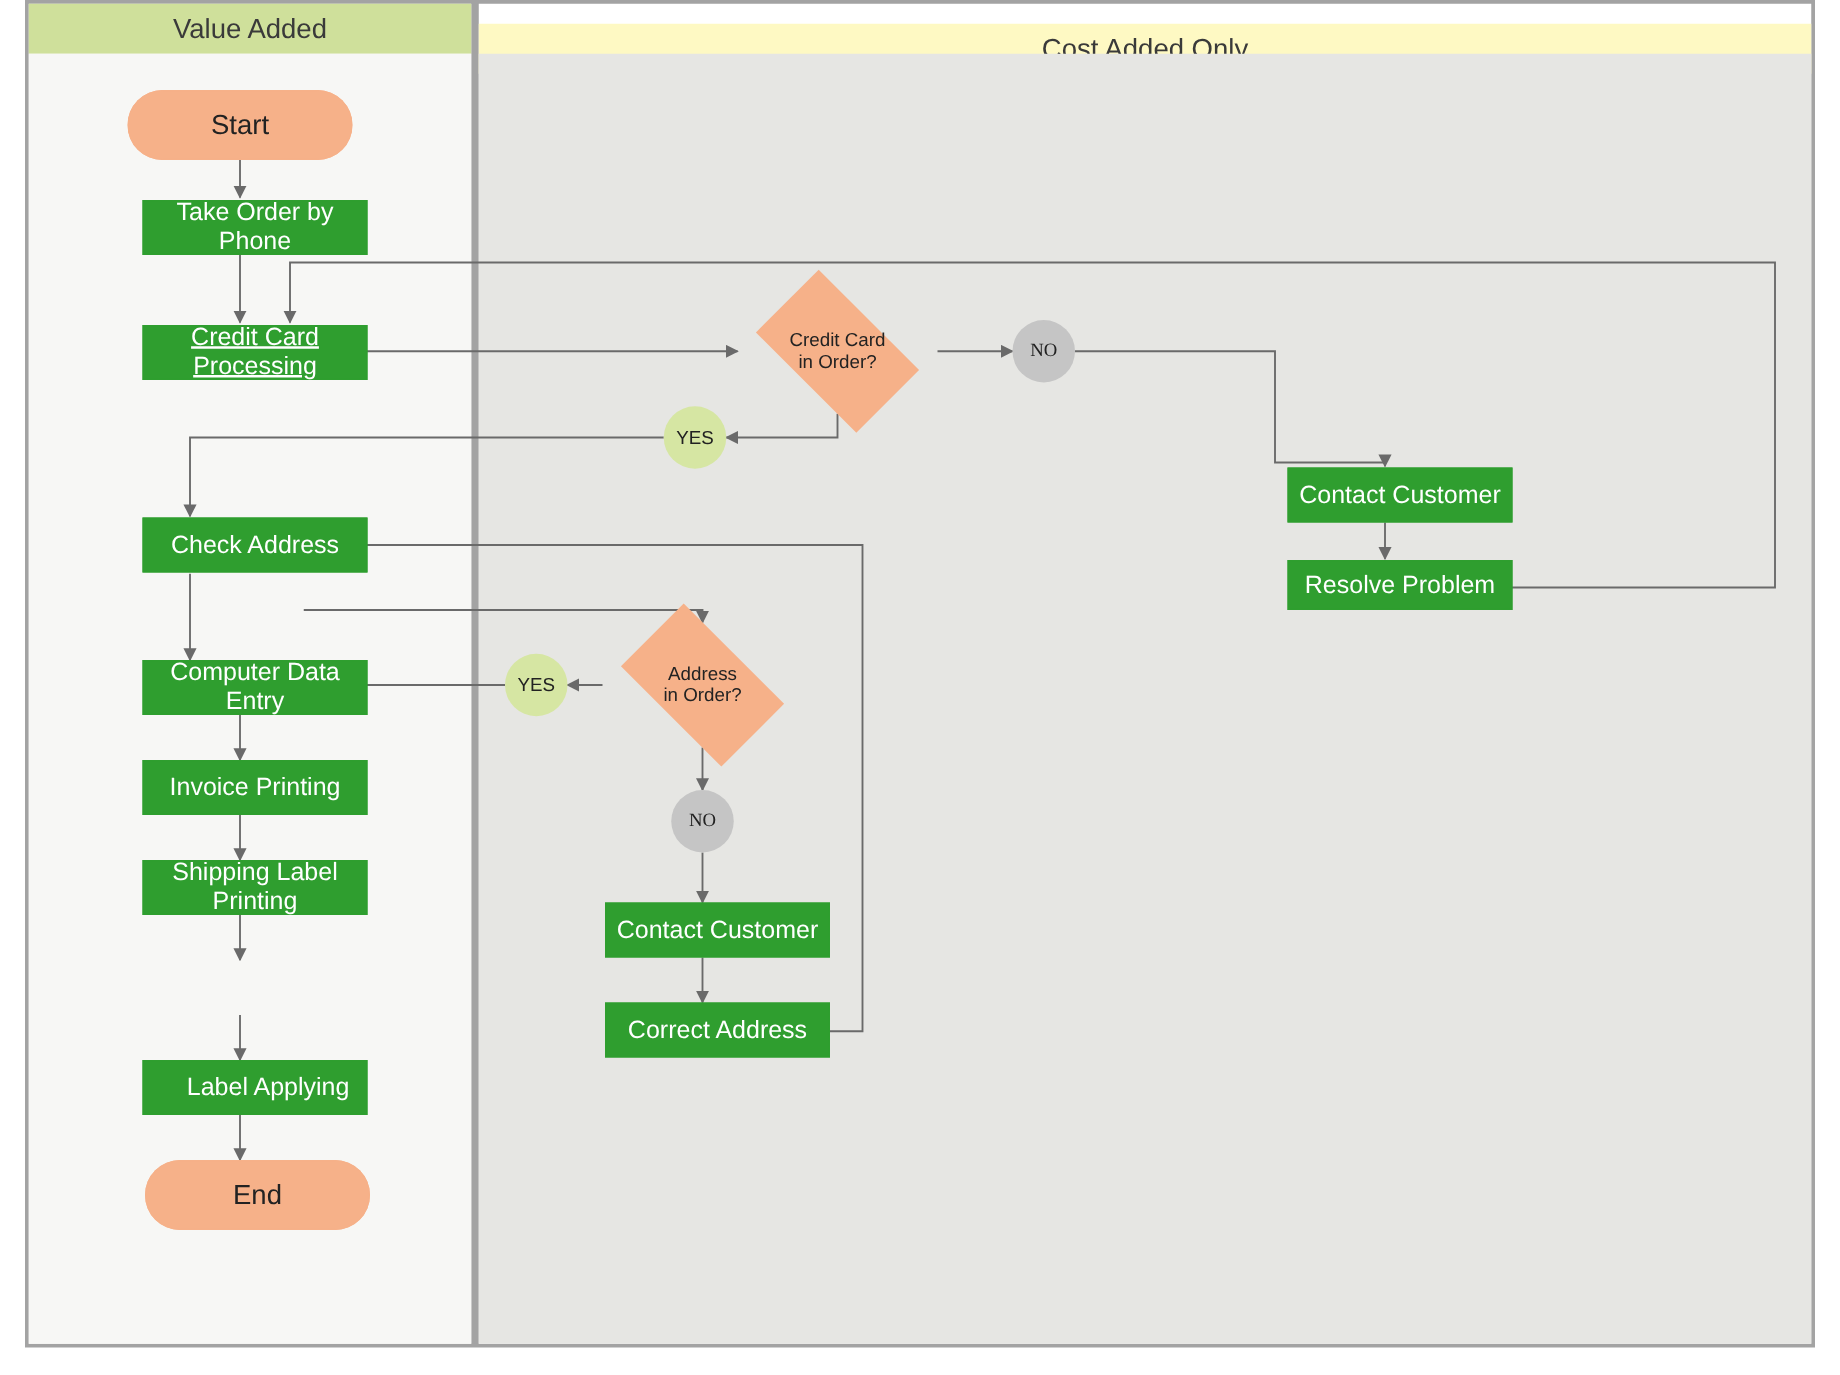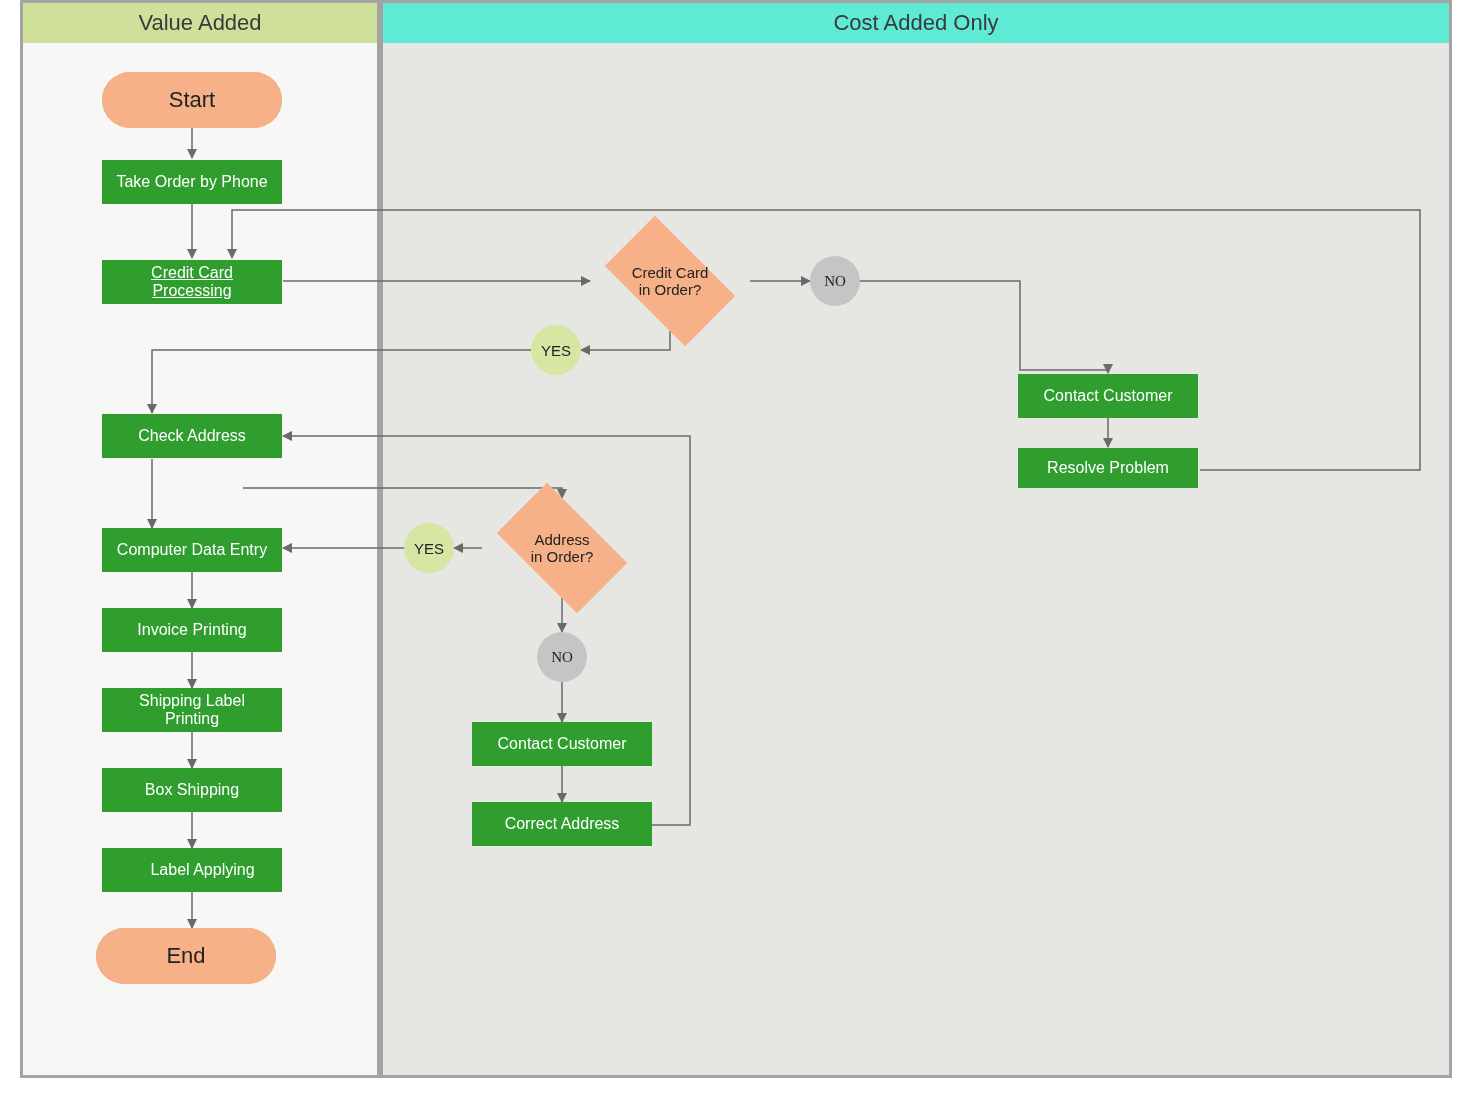"Cost Added Only" .lane.cost .lane-header { background: #5eead4 -> #fef9c3; margin-top: none -> 16px }
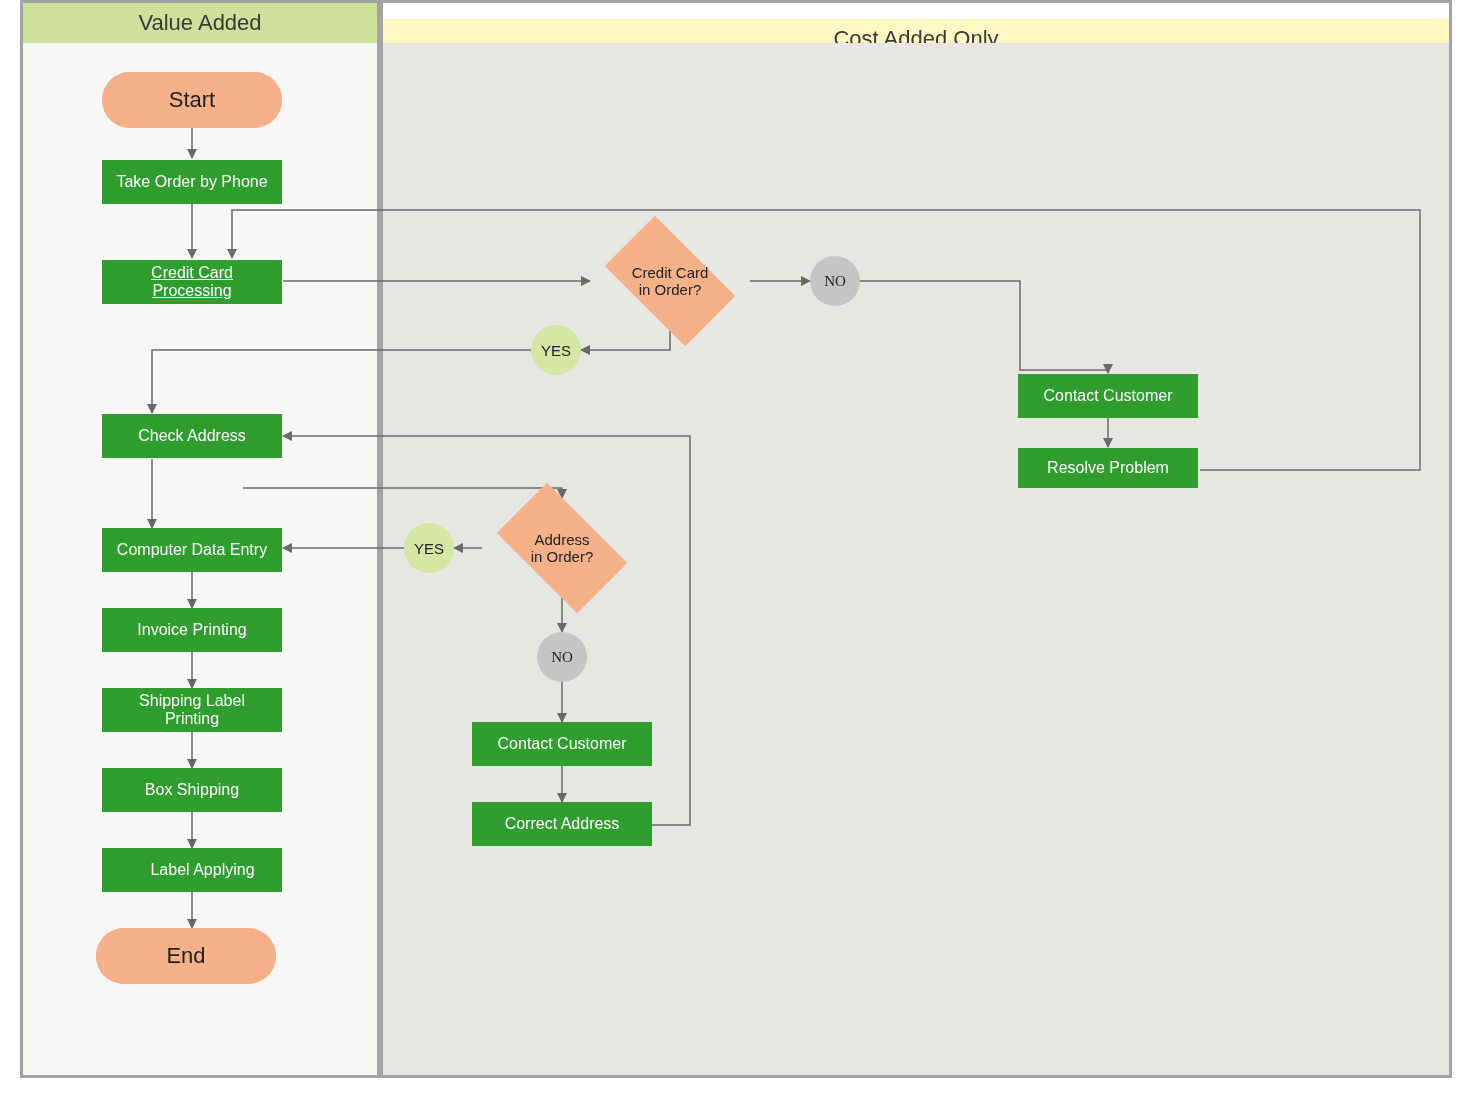"Take Order by Phone" .process { font-size: 16px -> 20px; margin-left: none -> 12px }
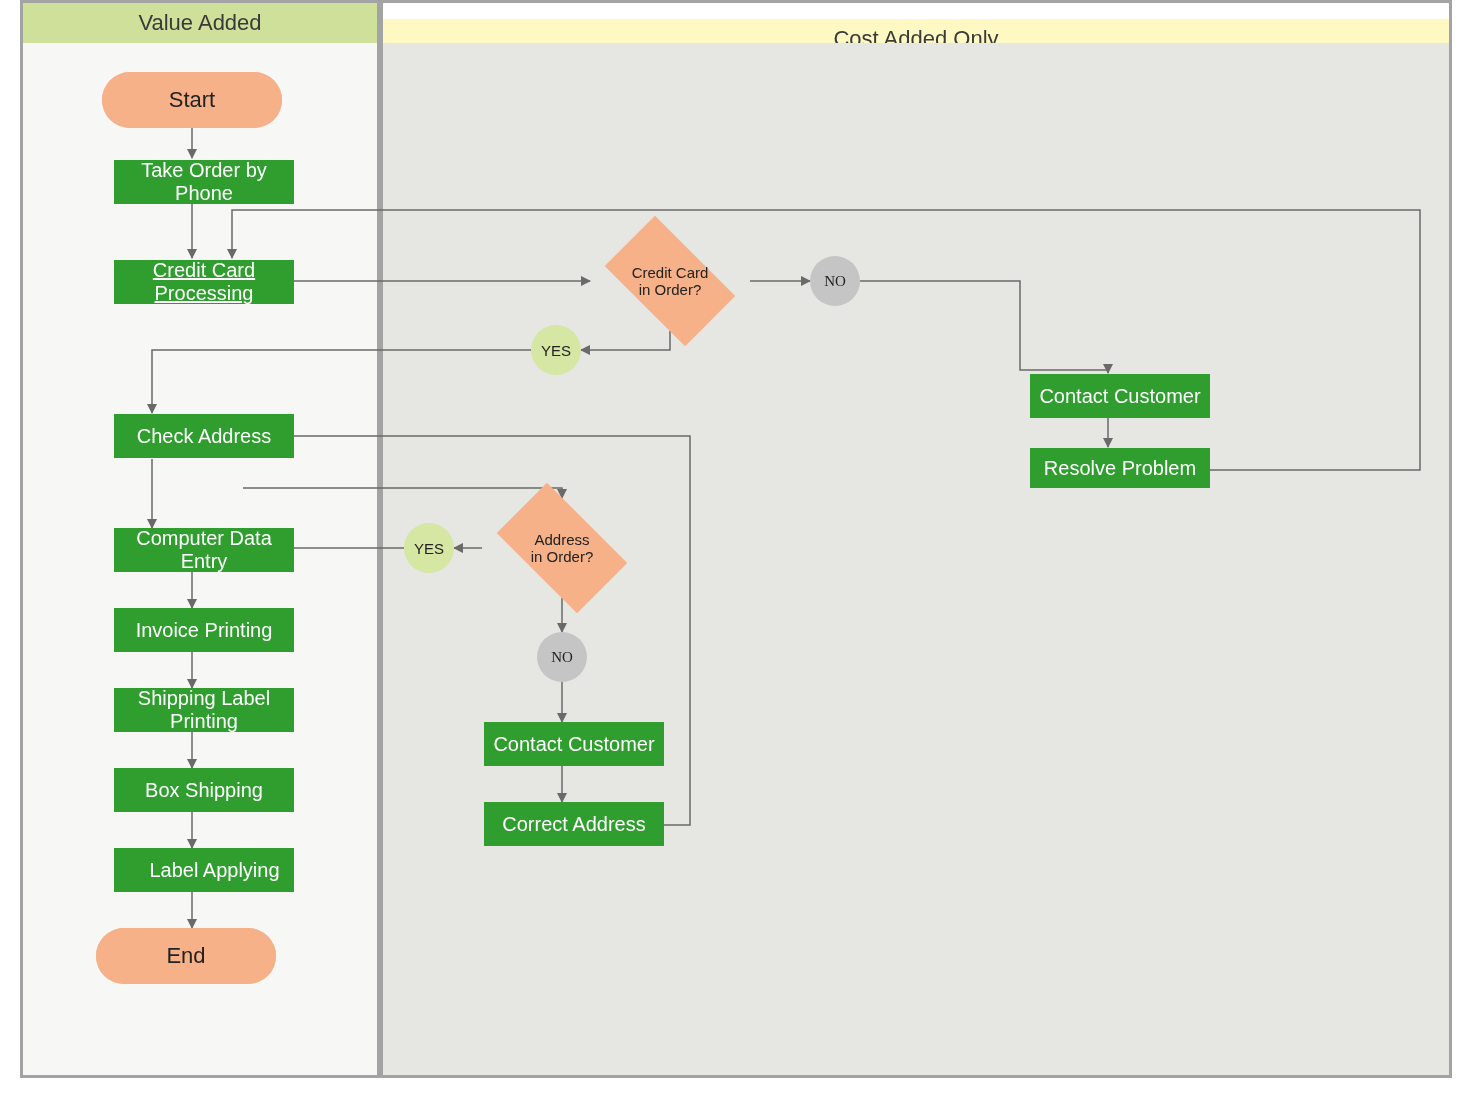"Box Shipping" div.process { html: <div> <span>Box Shipping</span> </div> -> none }
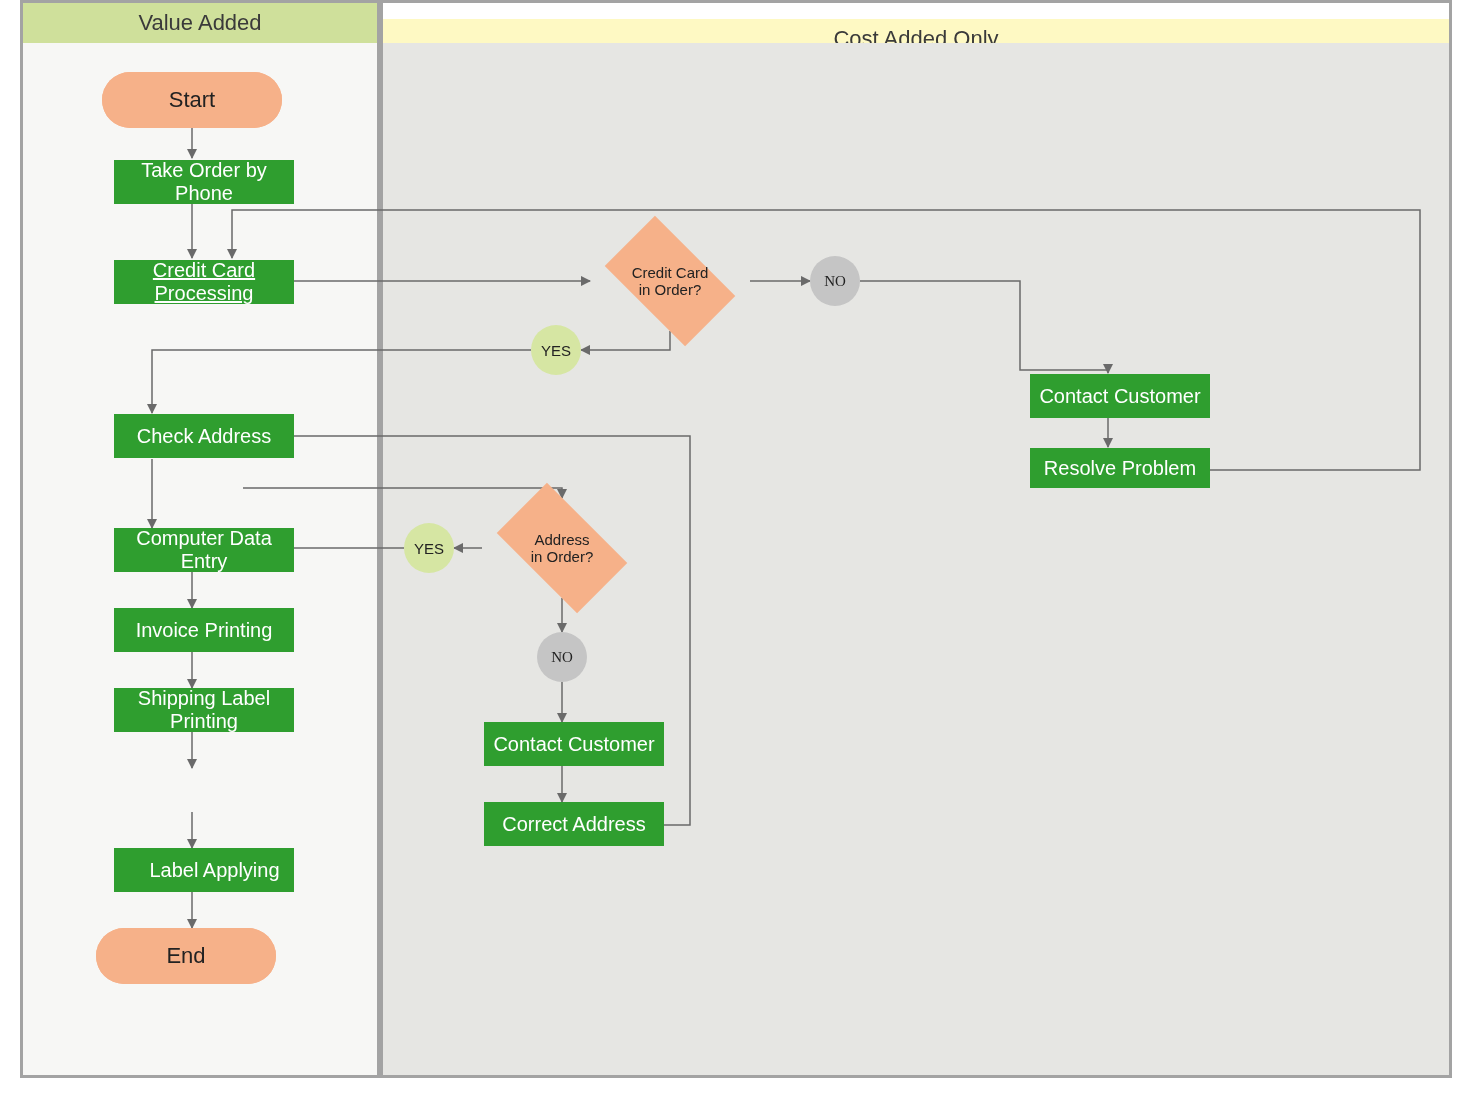"End" div.terminator { left: 96px -> 116px }
